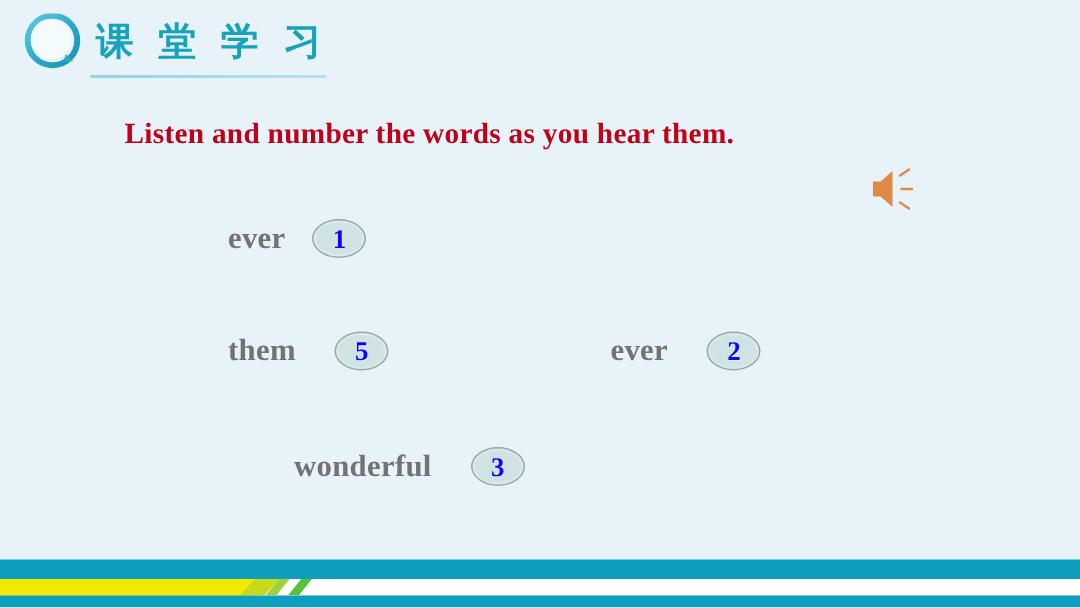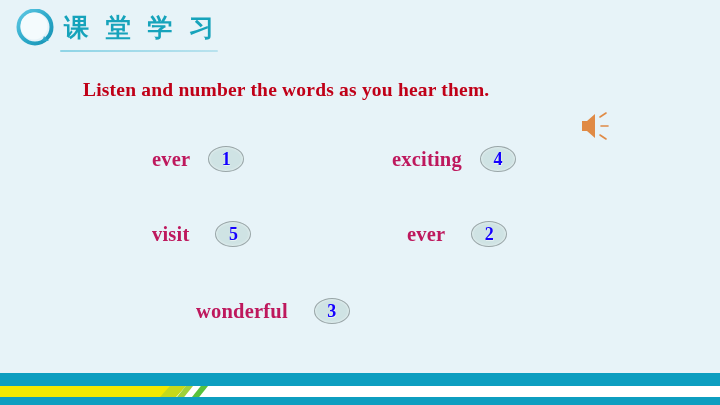"ever" .word-label { color: #be185d -> #737373 }
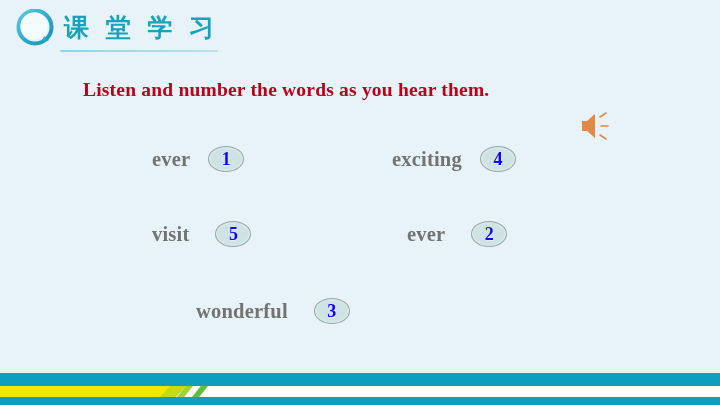"exciting" div.cell { html: <div> <span>exciting</span> <span> <span>4</span> </span> </div> -> none }
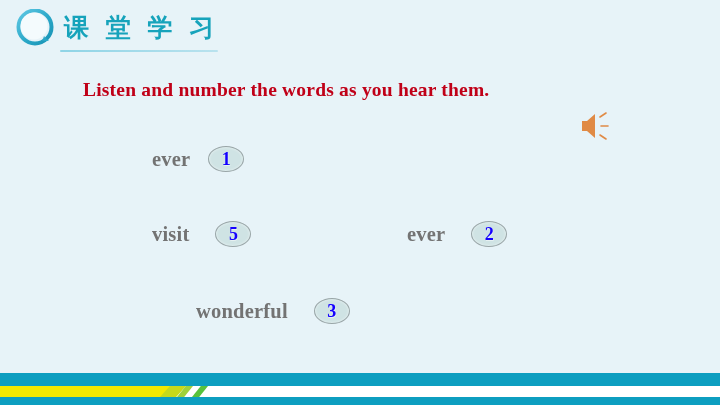"visit" span.word-label { text: visit -> them }
